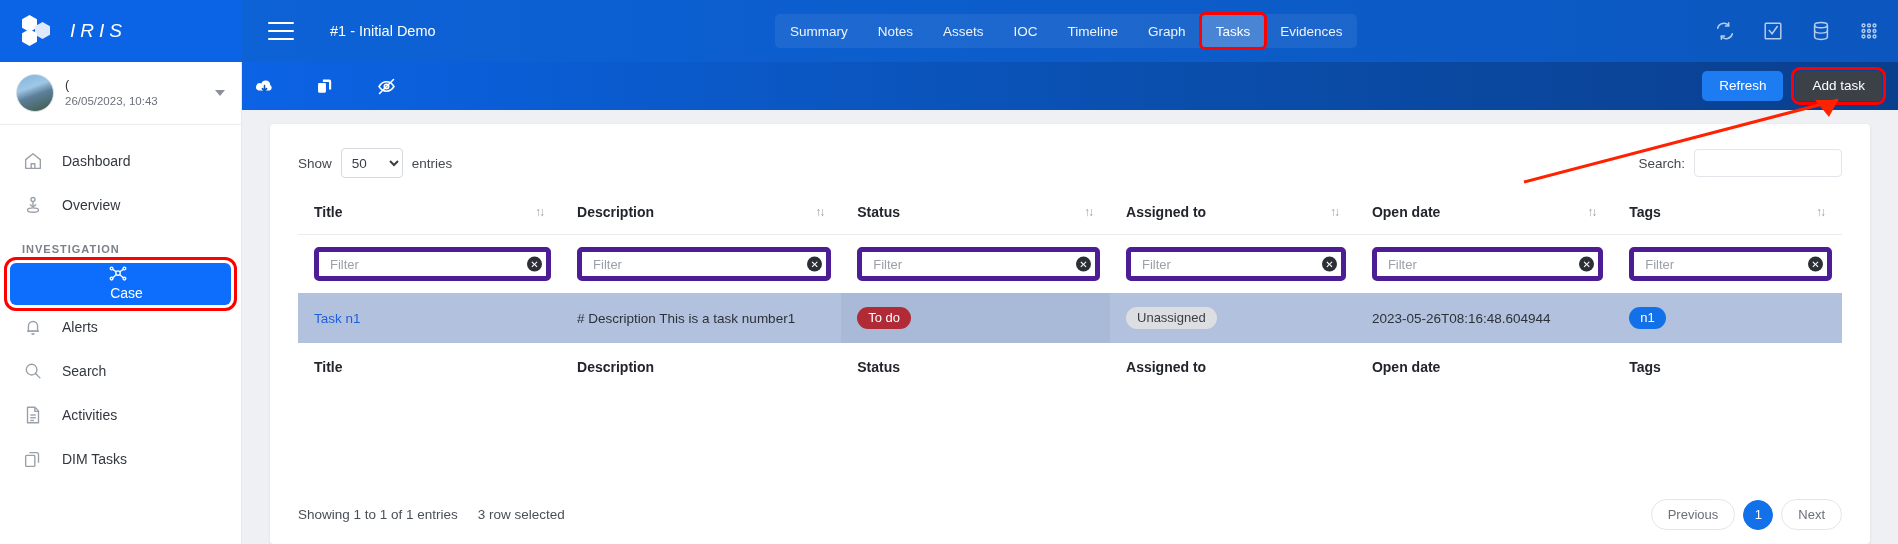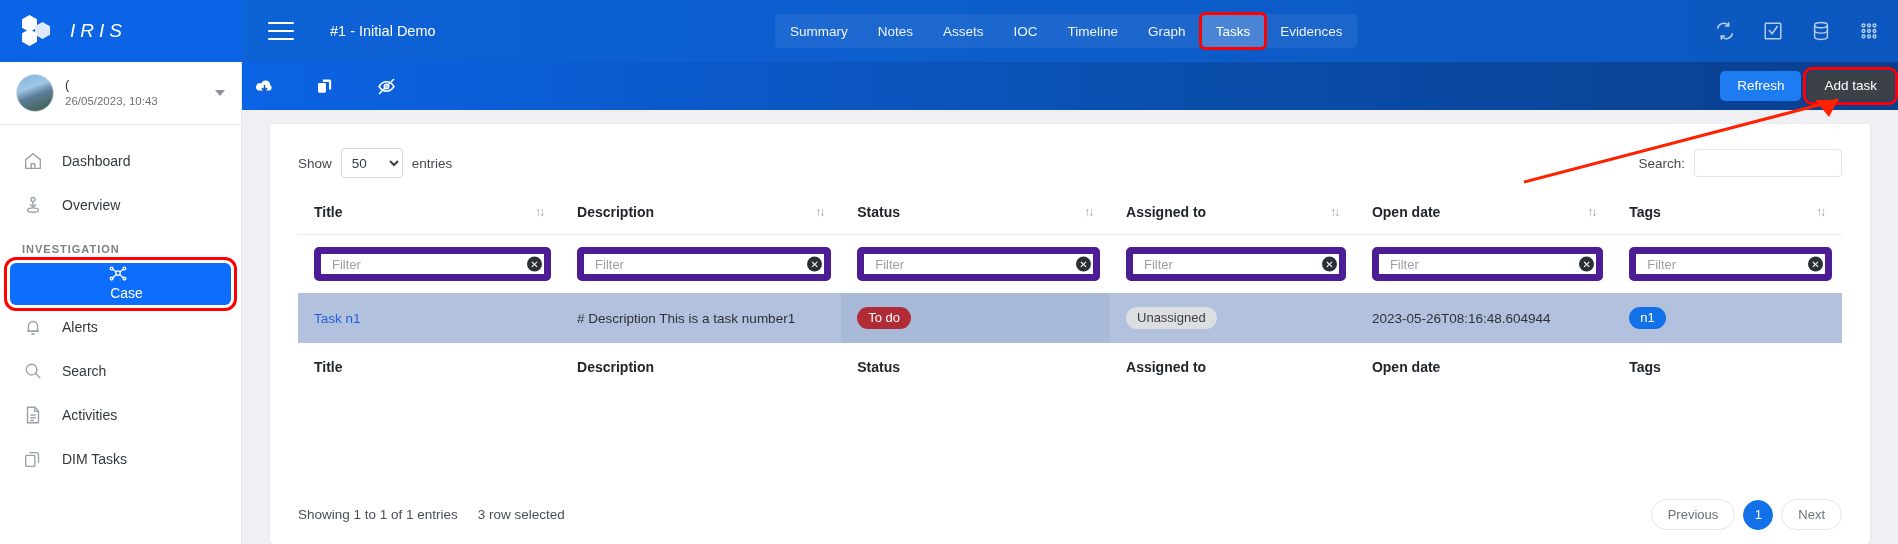"Refresh" .act-right { gap: 6px -> 12px; padding-right: 4px -> 16px }
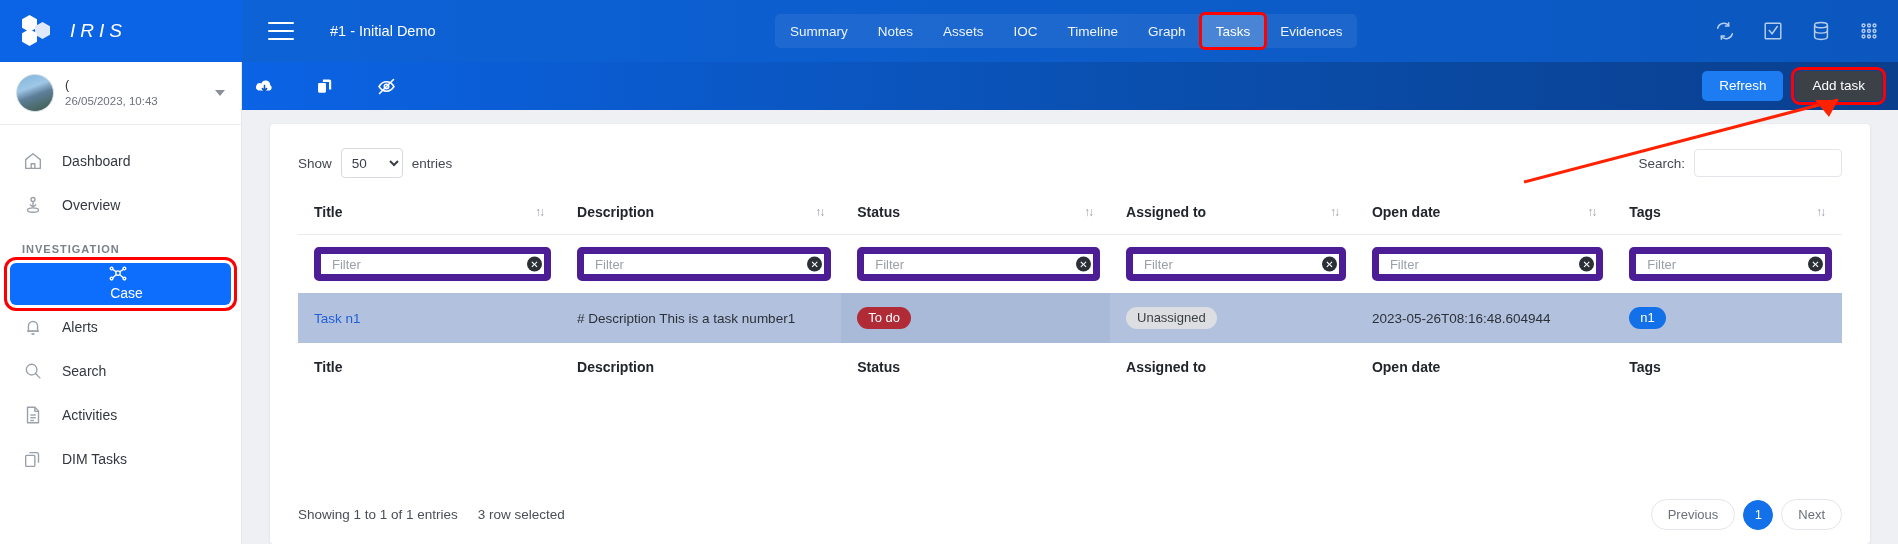"Filter" .filter-input { border: 7px solid #4c1d95 -> 5px solid #4c1d95 }
